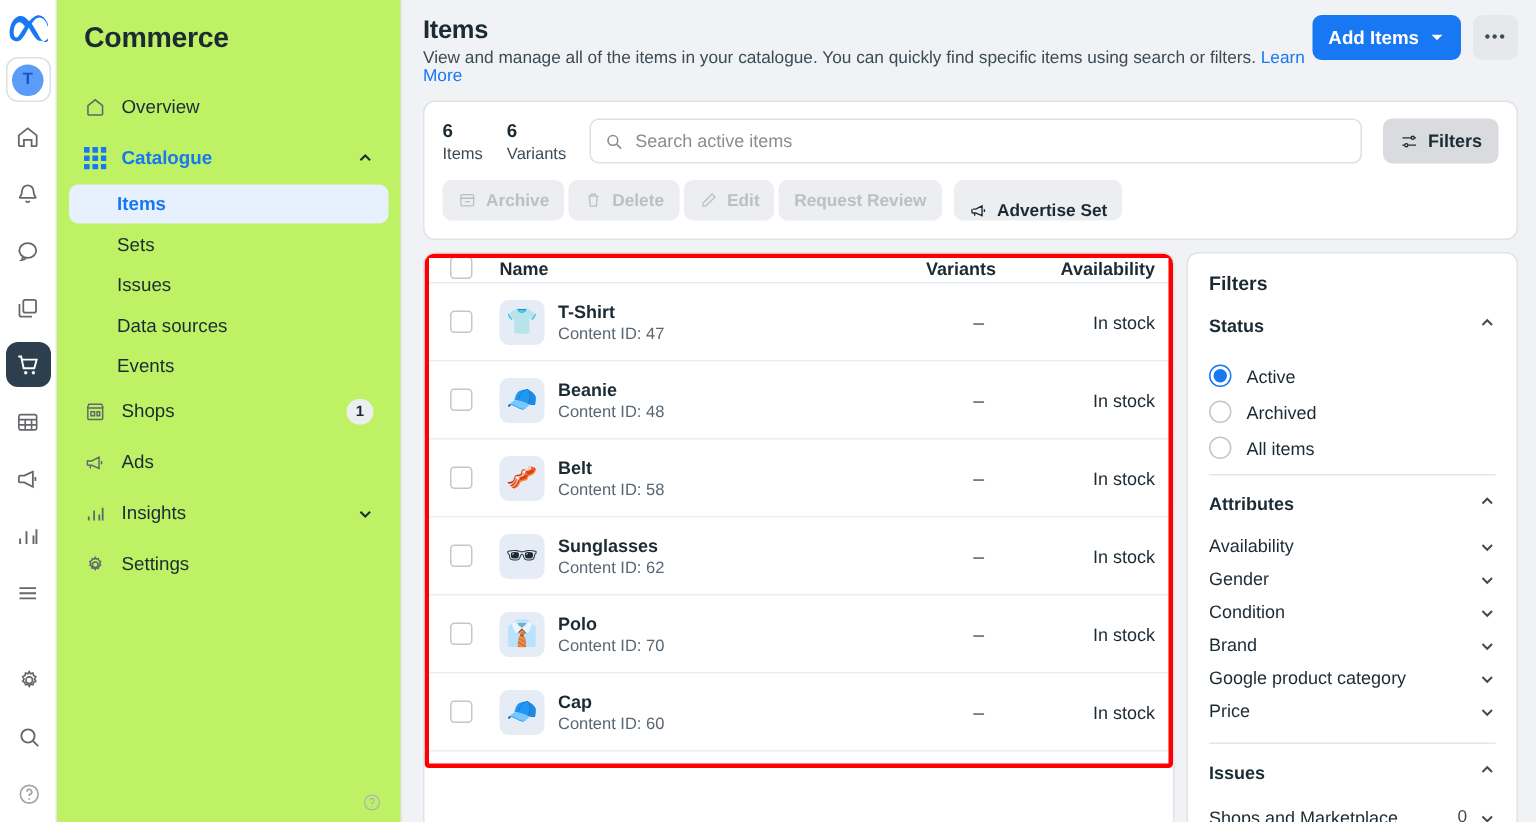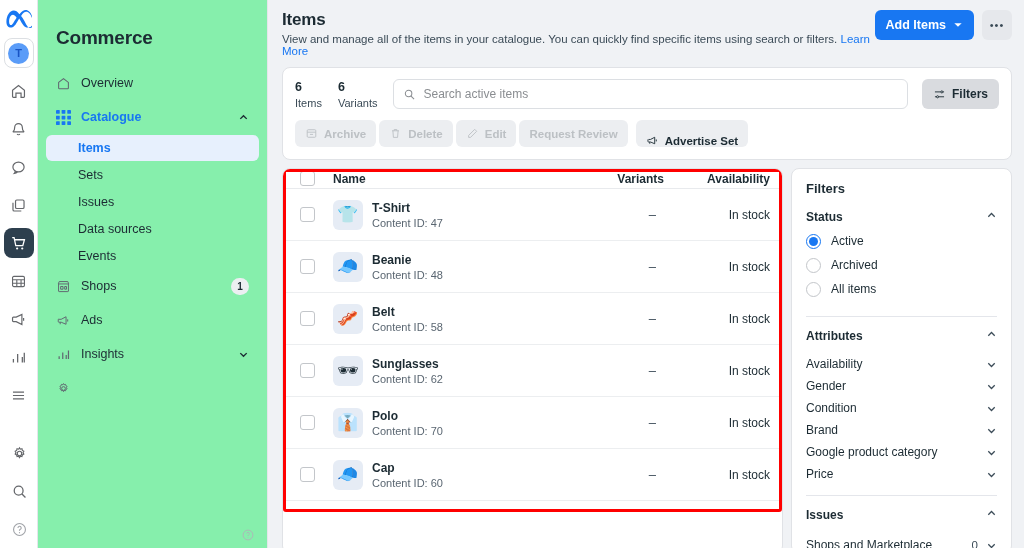"Commerce" .nav { background: #86efac -> #bef264; padding: 12px 8px -> 0 8px }
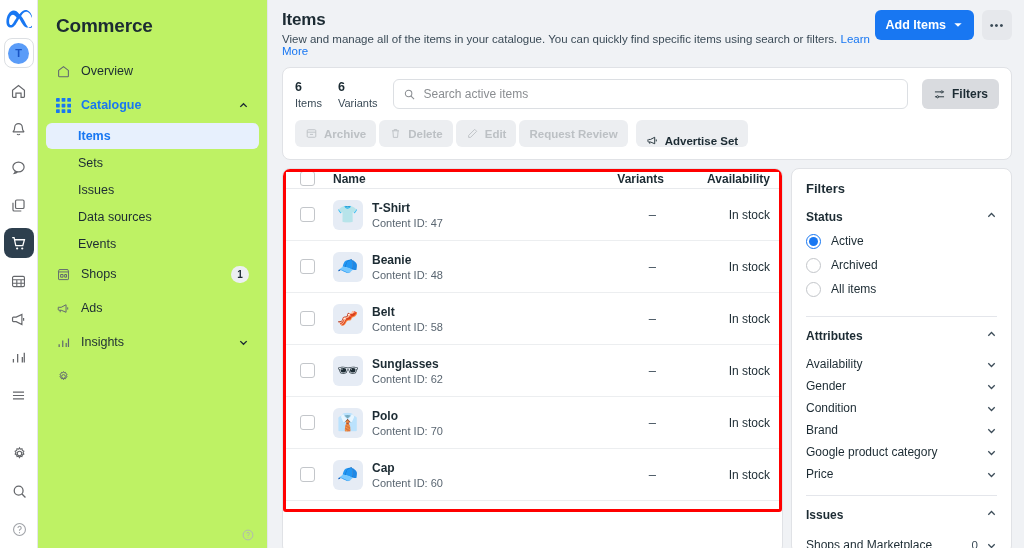"Active" .radio-row { align-items: flex-start -> flex-end }
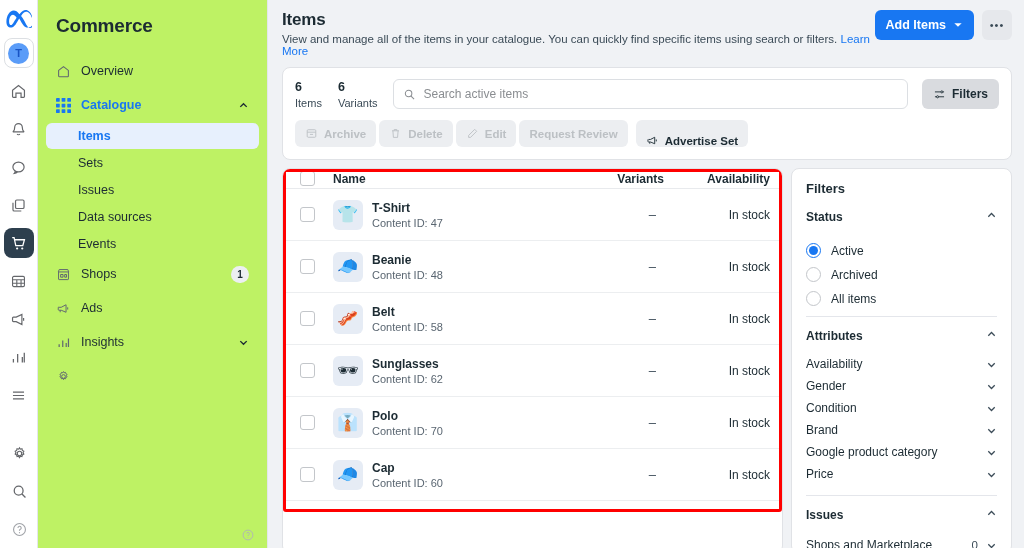"Settings" span.ni-label { html: none -> <span>Settings</span> }
